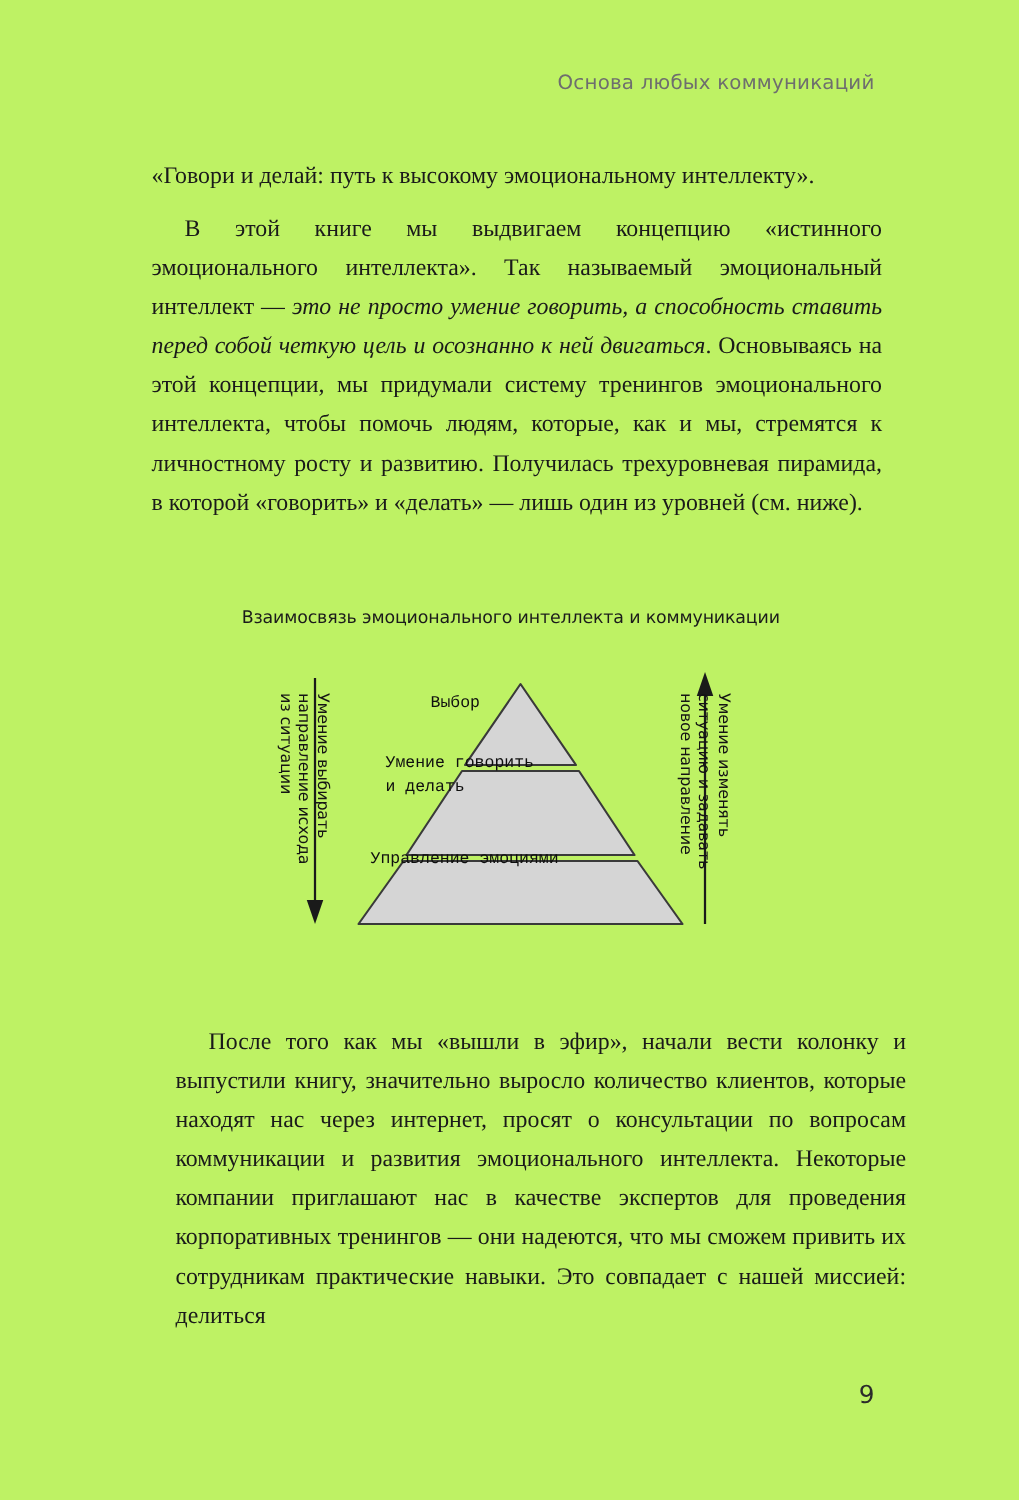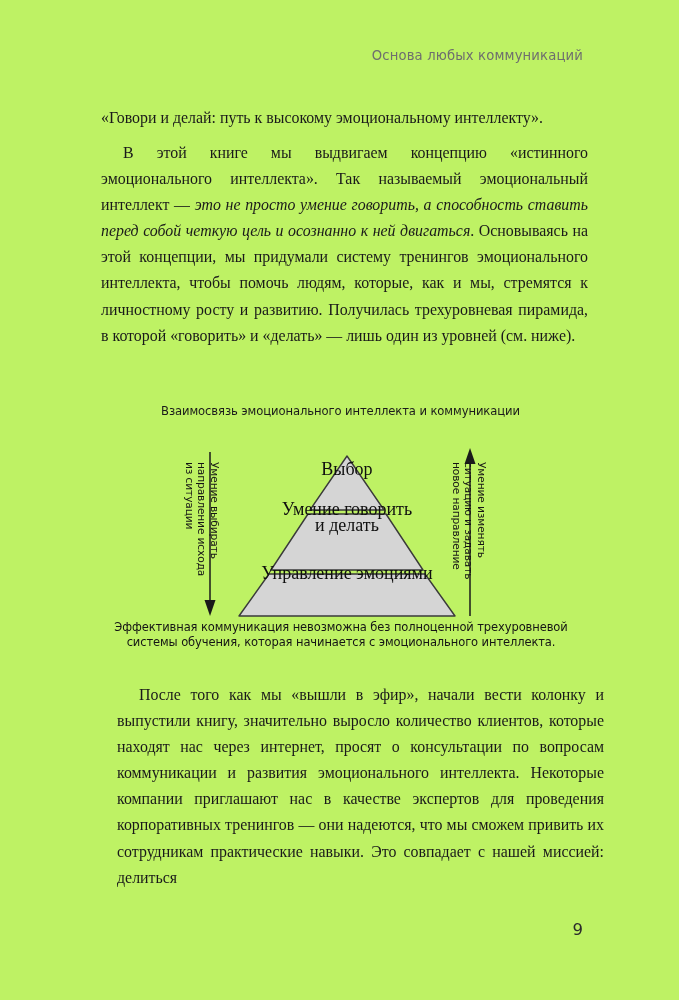"Выбор" .tier-text { font-family: Liberation Serif, serif -> Liberation Mono, monospace; font-size: 18px -> 11px; text-align: center -> left }
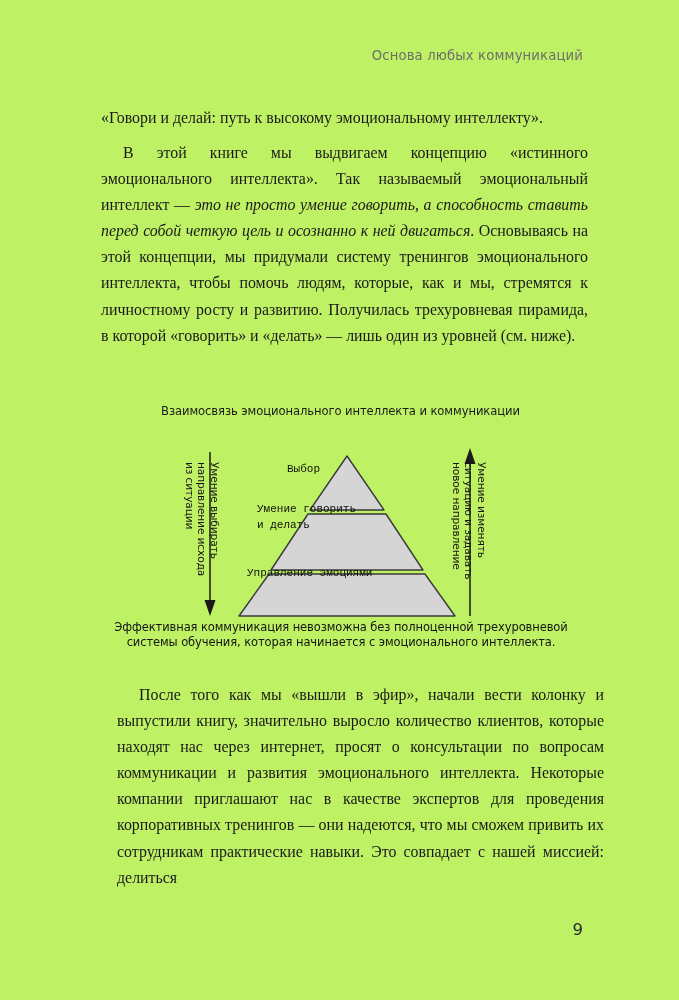"Эффективная коммуникация невозможна без" div.fig-caption { html: <div>Эффективная коммуникация невозможна без полноценной трехуровневой системы обучения, которая начинается с эмоционального интеллекта.</div> -> none }
